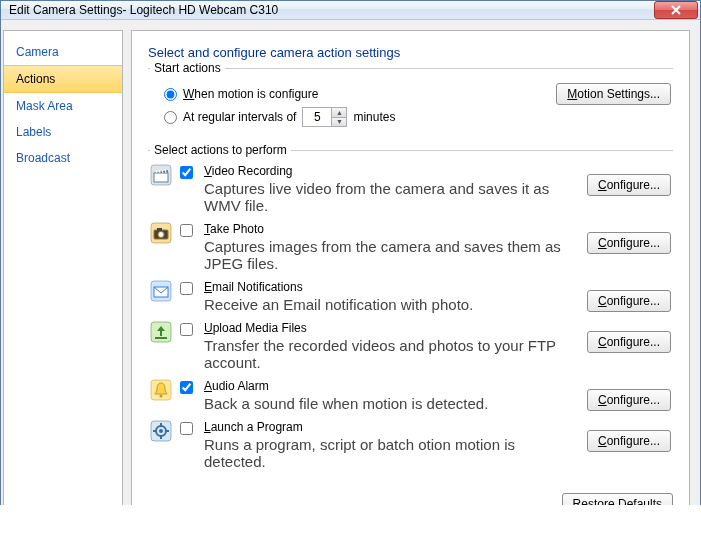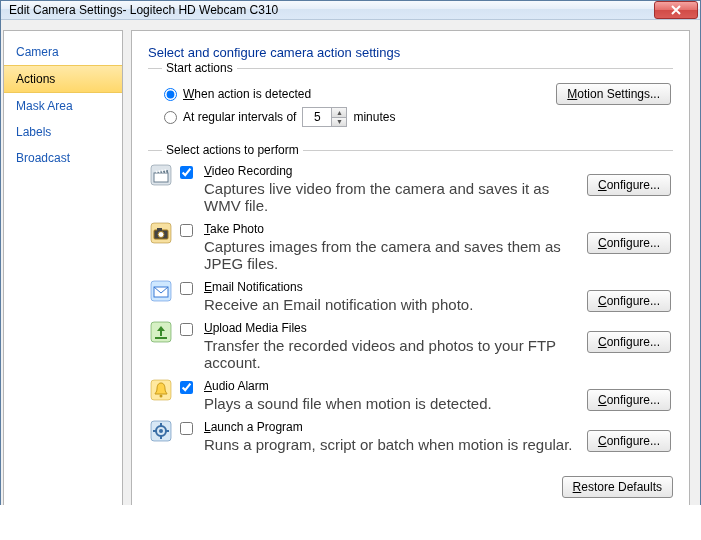"Start actions" fieldset.group > legend { margin-left: 12px -> none }
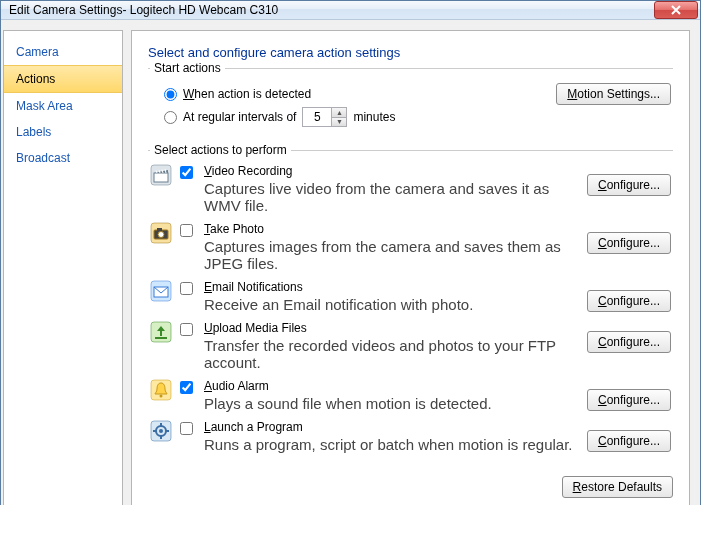"hen action is detected" span { text: action is detected -> motion is configure }
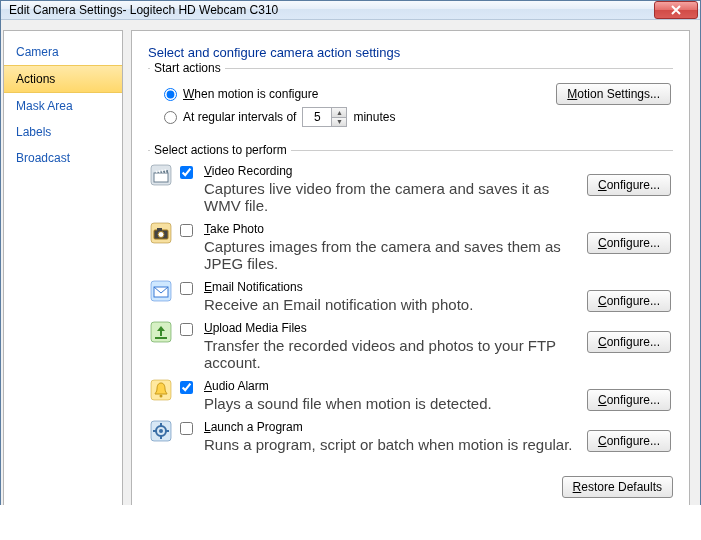"Plays a sound file when" div.a-desc { text: Plays -> Back }
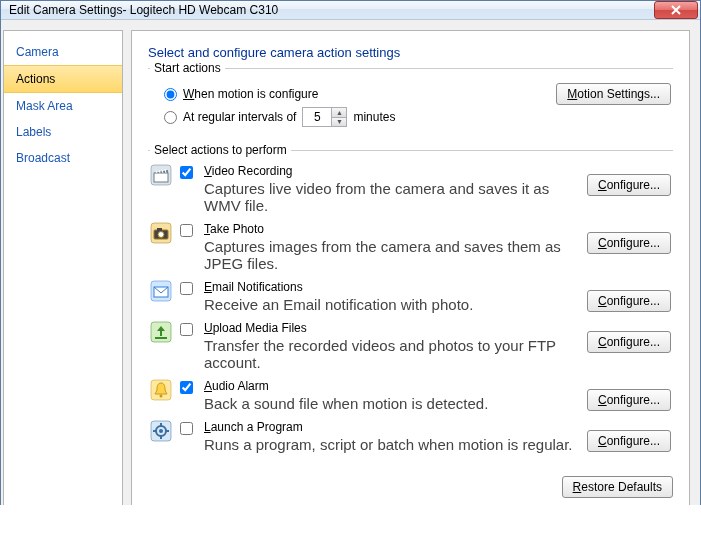"Runs a program, script or" div.a-desc { text: when motion is regular -> otion motion is detected }
